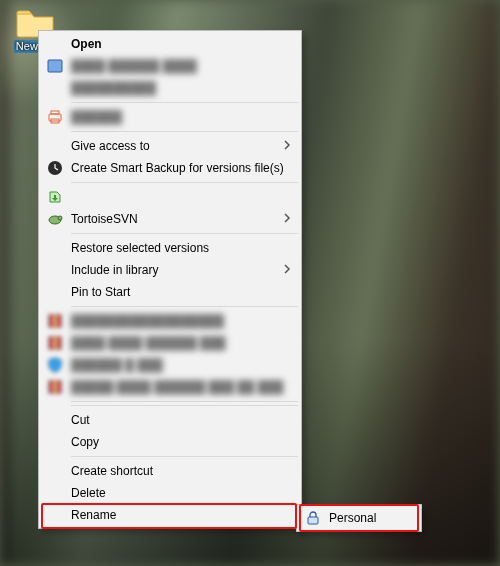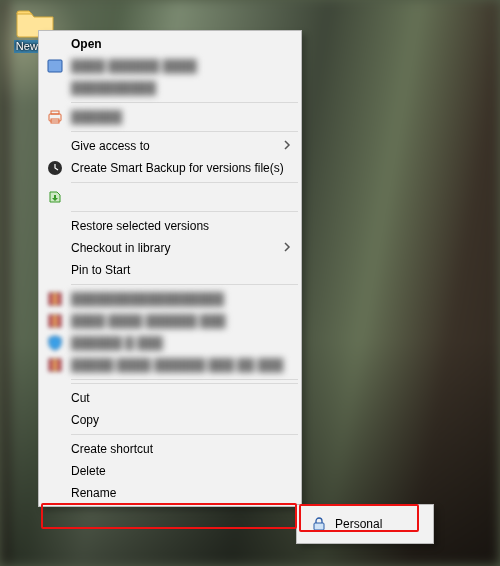"TortoiseSVN" div.item { html: none -> <div> <span> <svg> <ellipse></ellipse> <circle></circle> </svg> </span> <span>TortoiseSVN</span> <span> <svg> <path></path> </svg> </span> </div> }
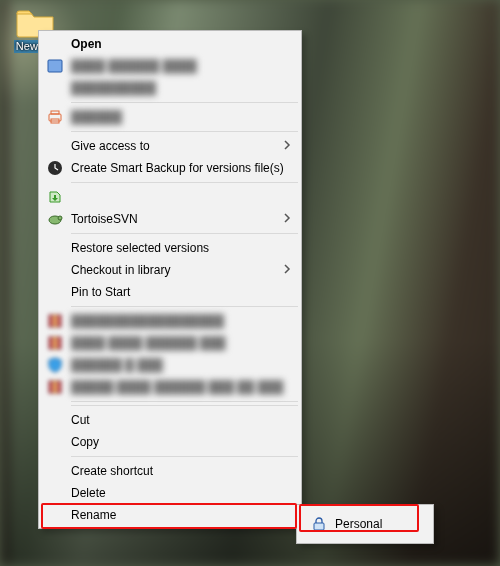"Checkout in library" span.txt { text: Checkout -> Include }
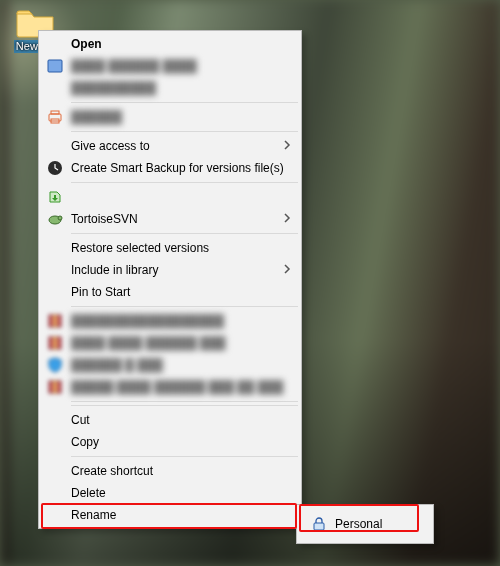"Personal" .submenu { padding: 8px -> 2px }
